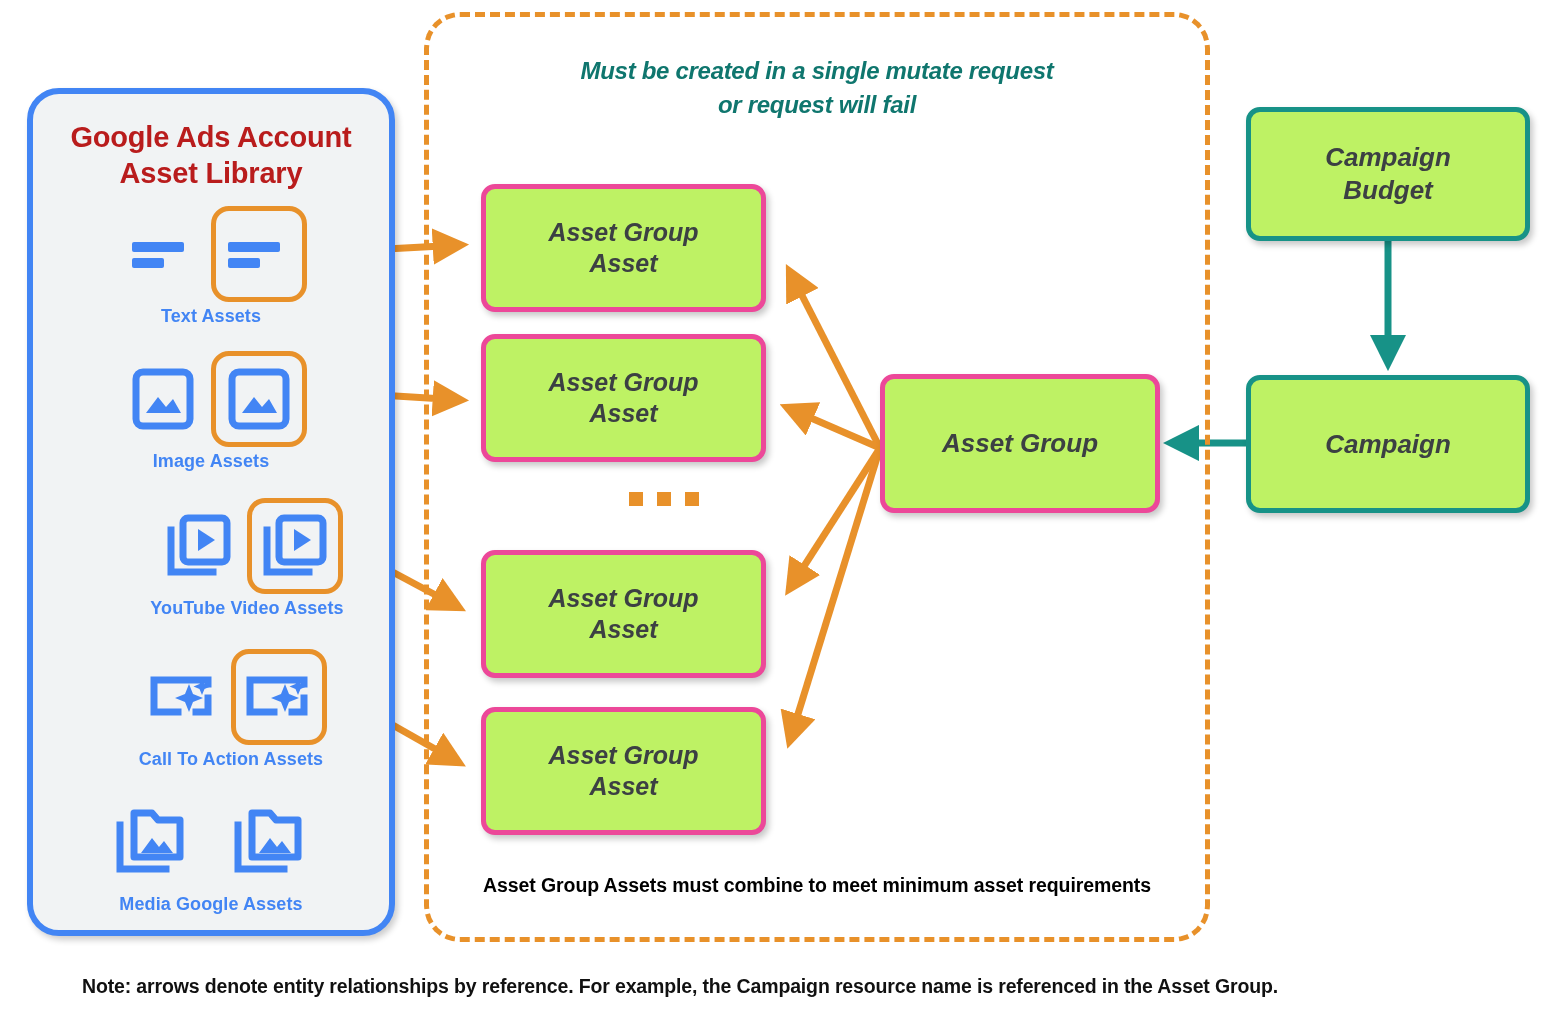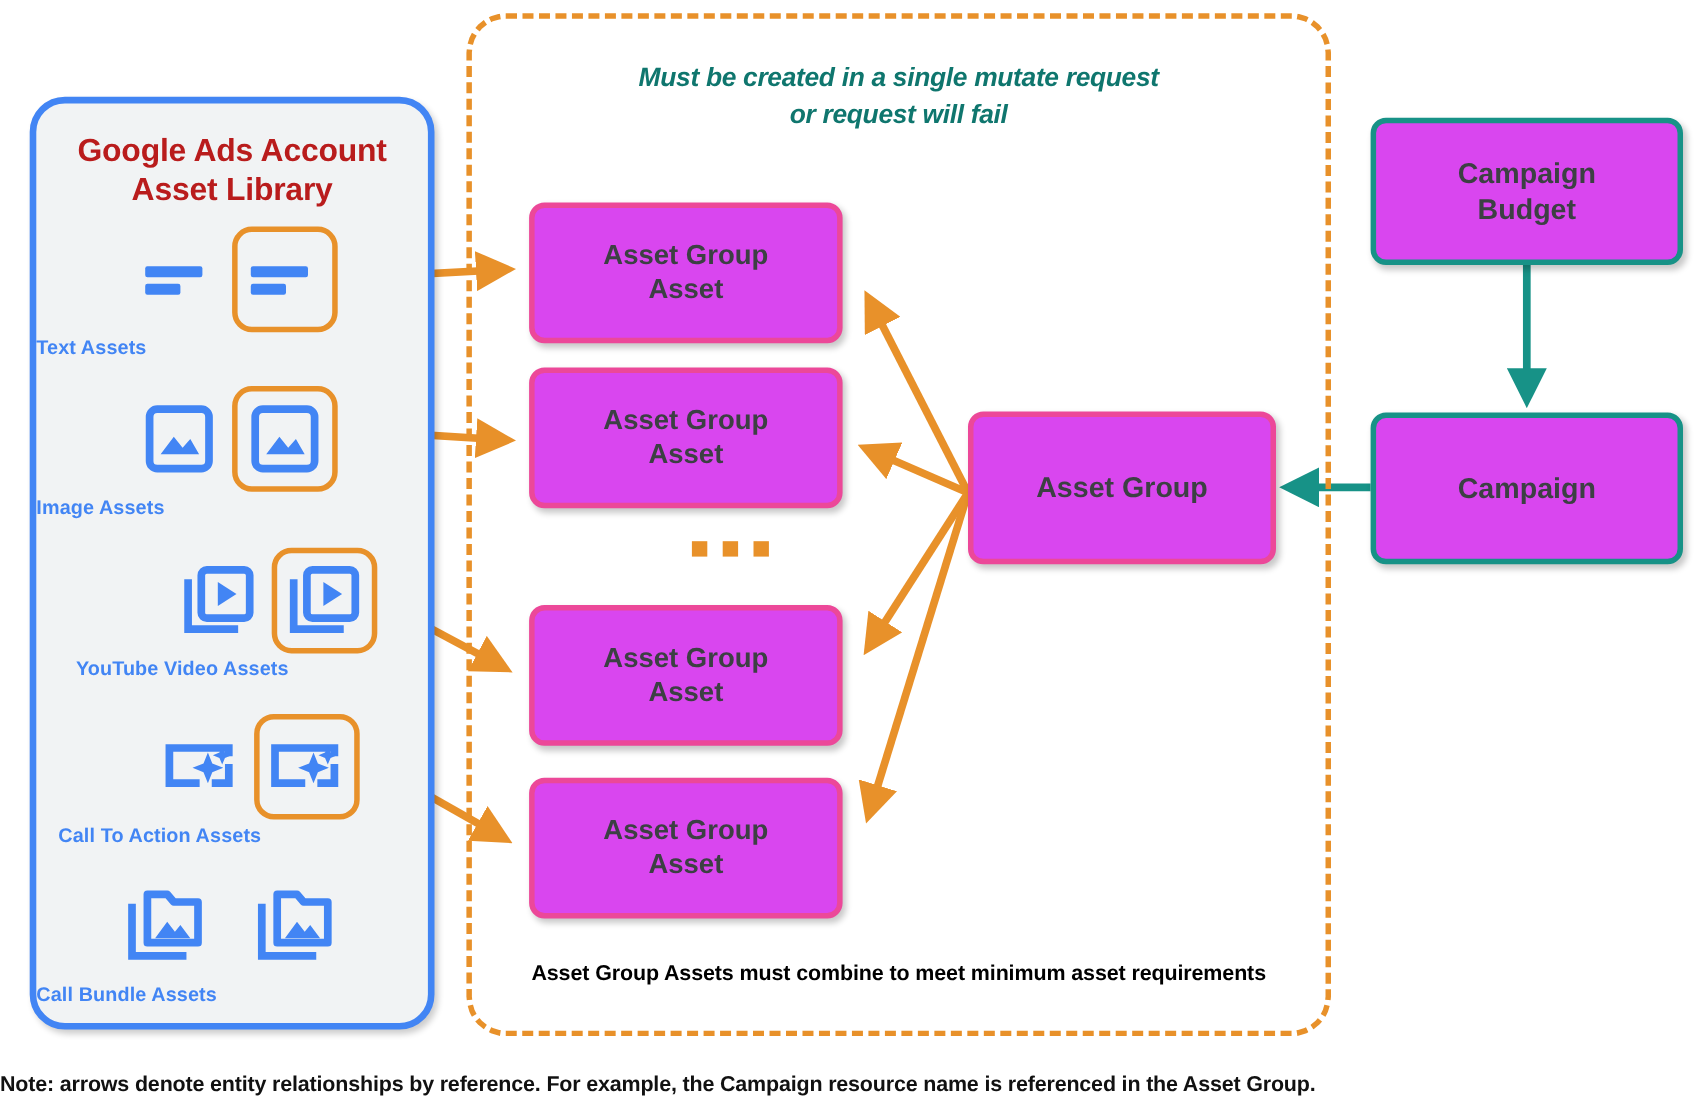"Campaign" .node { background: #d946ef -> #bef264; font-style: none -> italic }
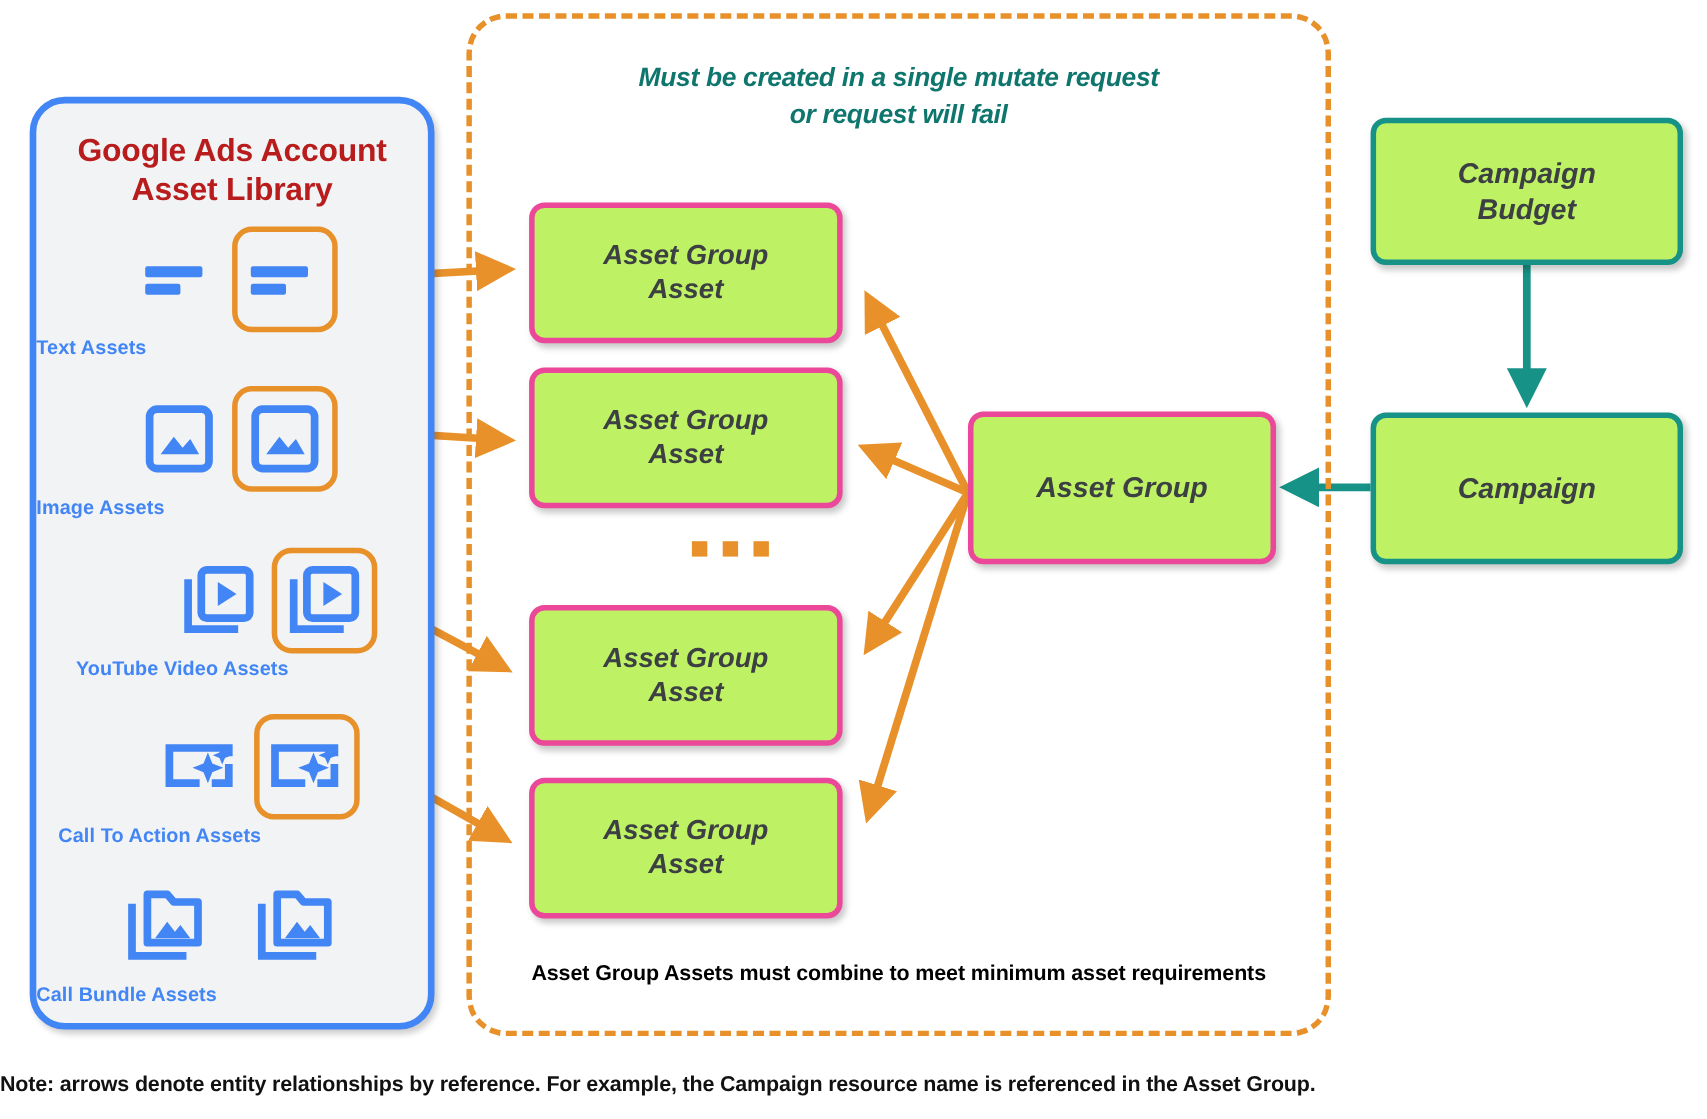"Text Assets" .asset-caption { text-align: none -> center }
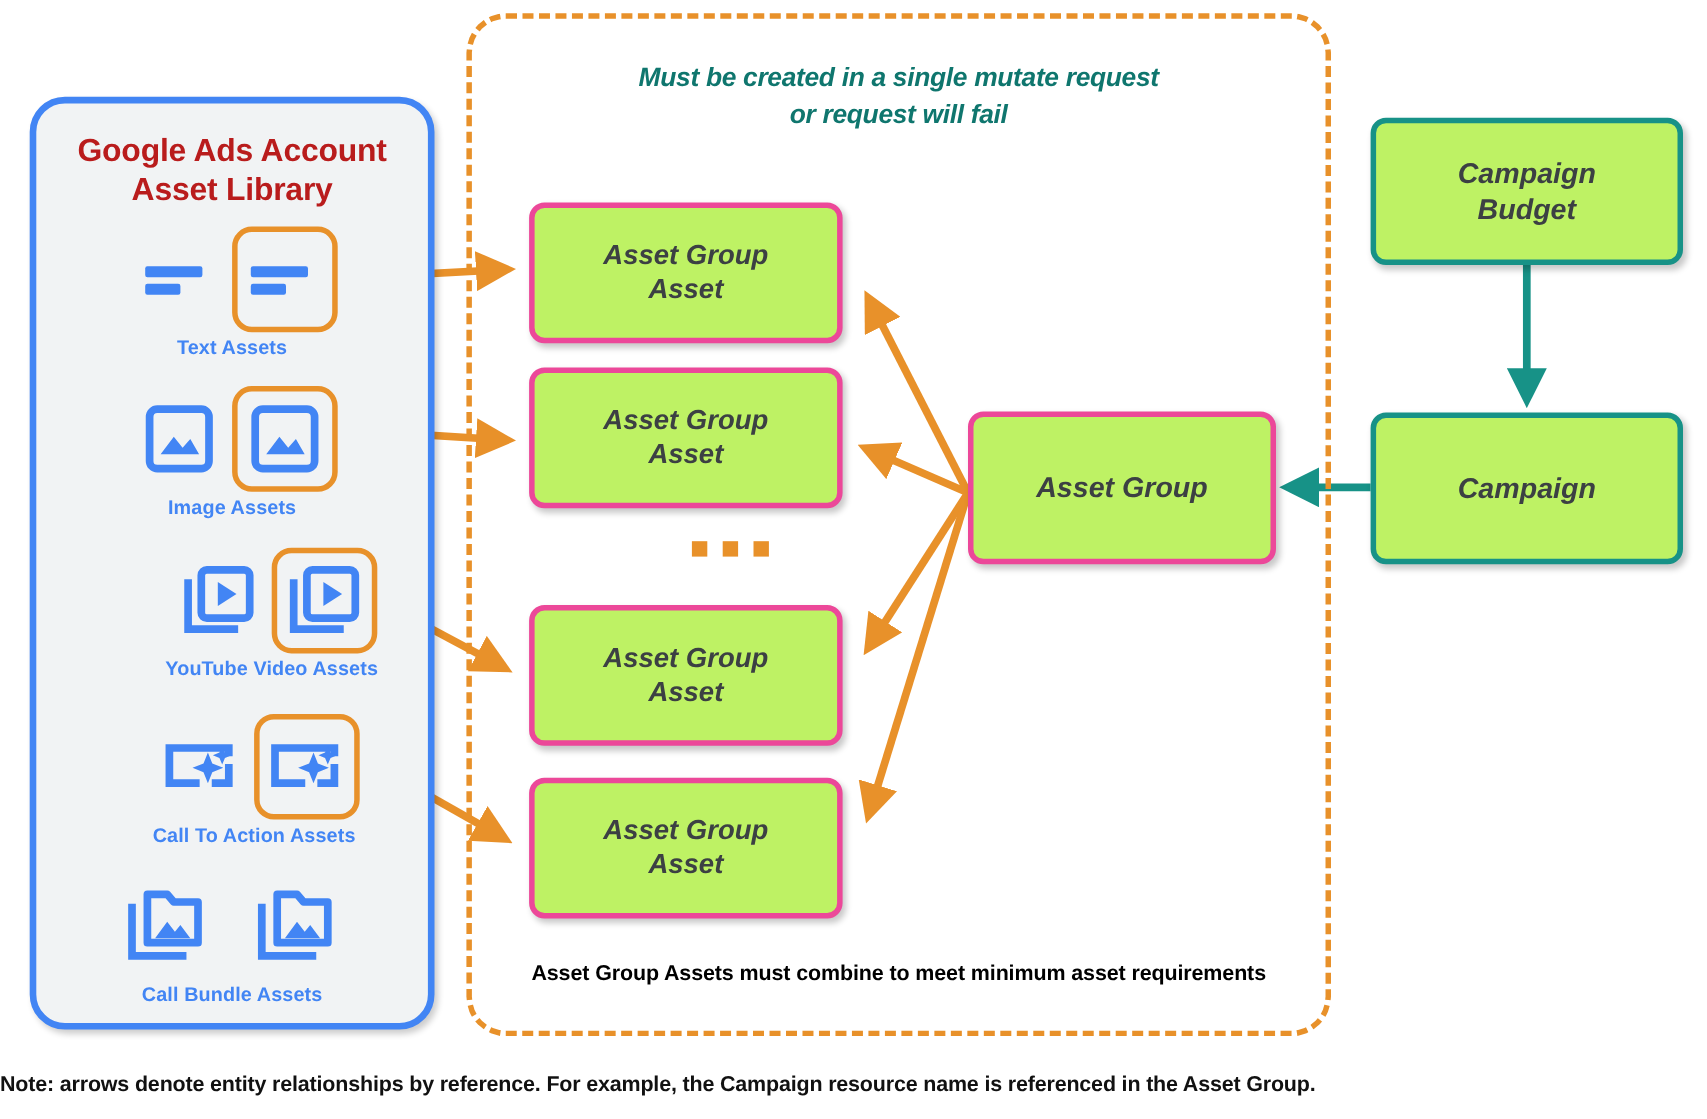"Call Bundle Assets" div.asset-caption { text: Call Bundle -> Media Google }
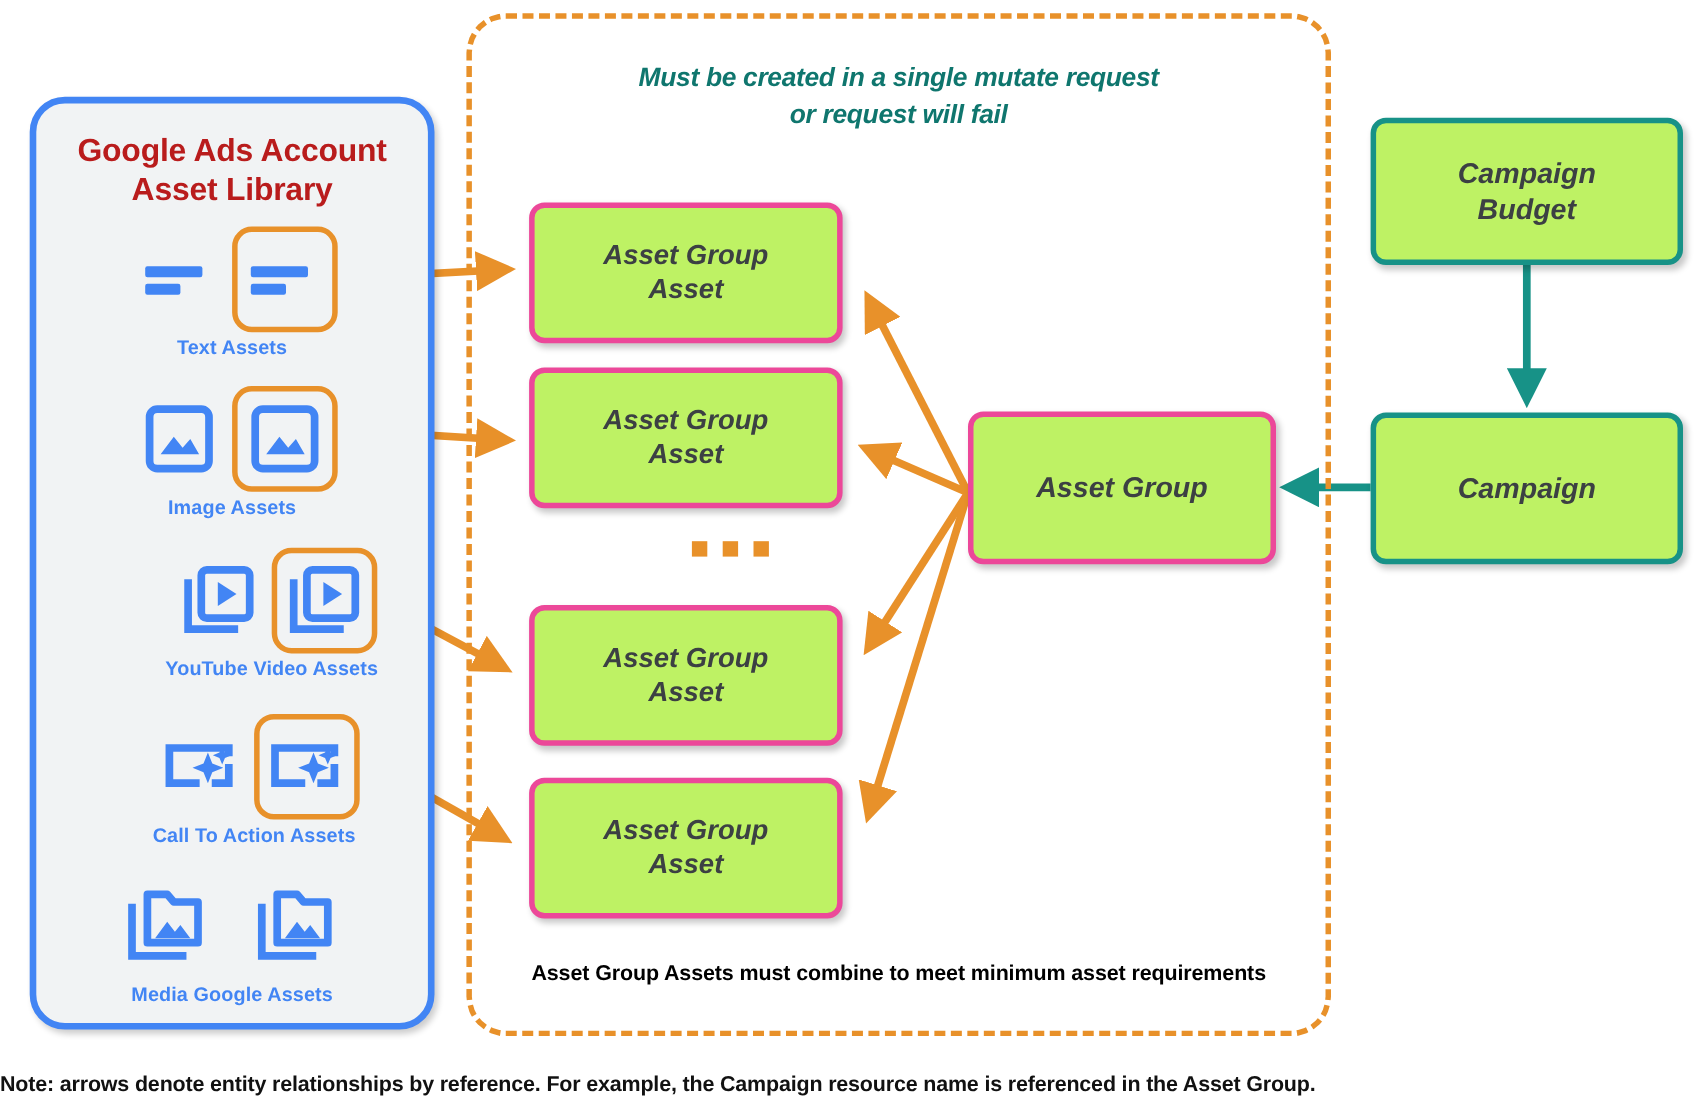"Note: arrows denote entity relationships" #bottom-note { text-align: left -> center }
